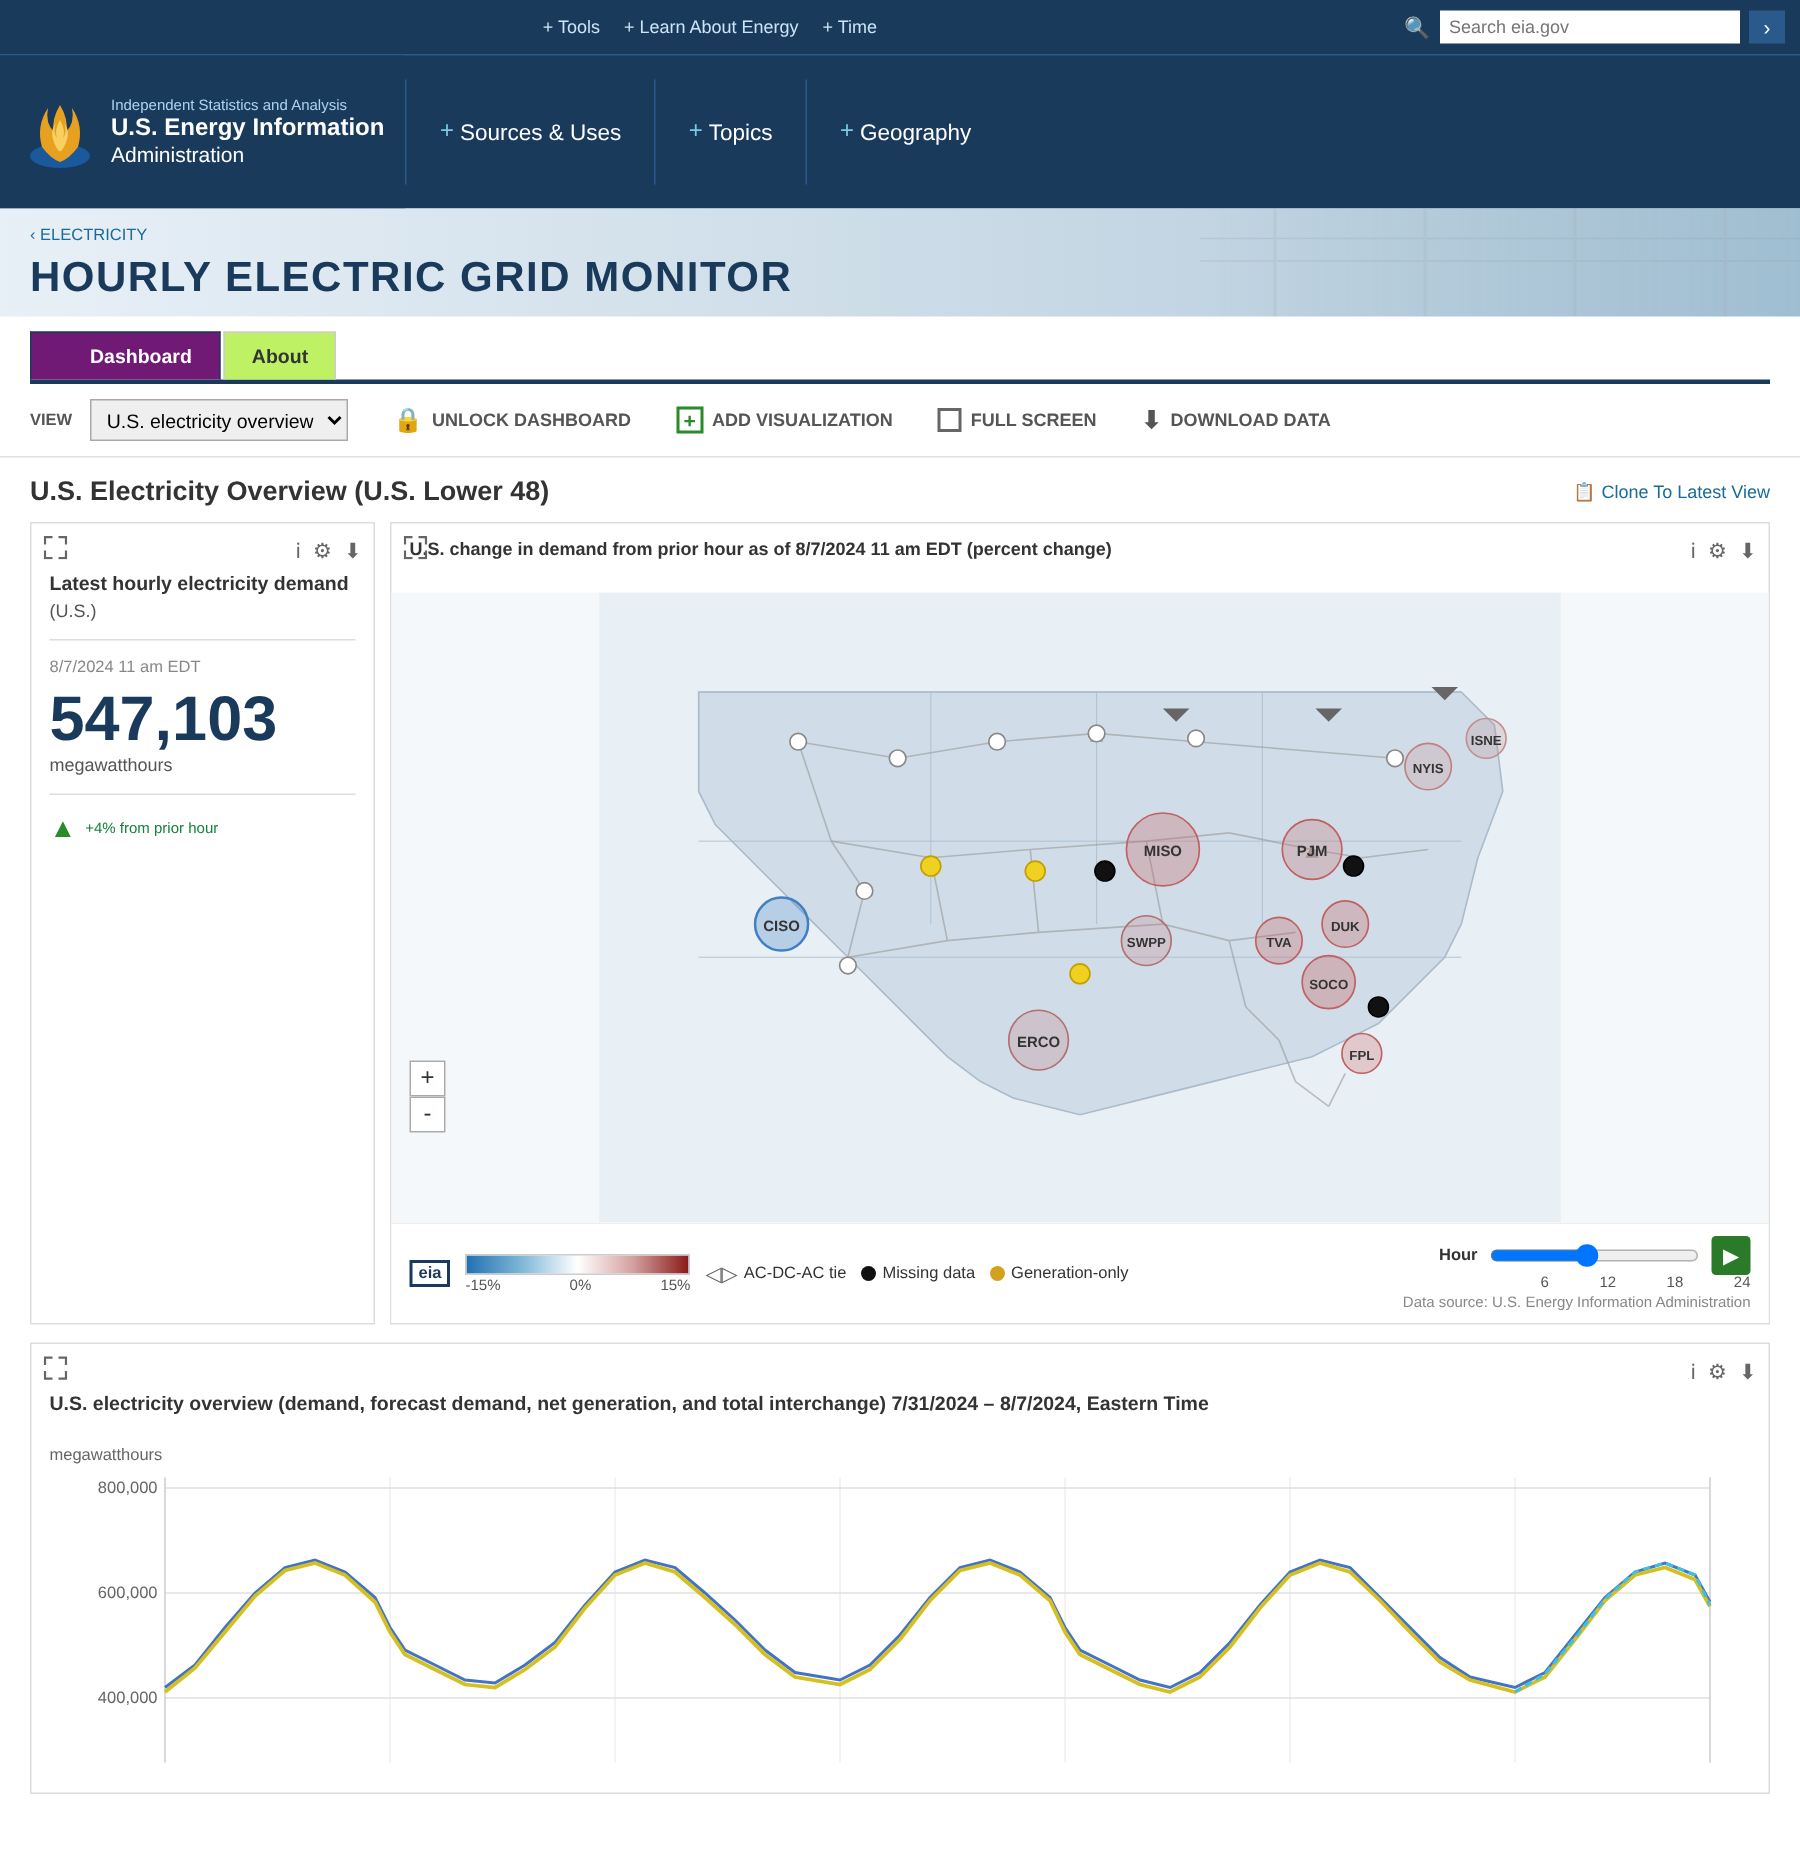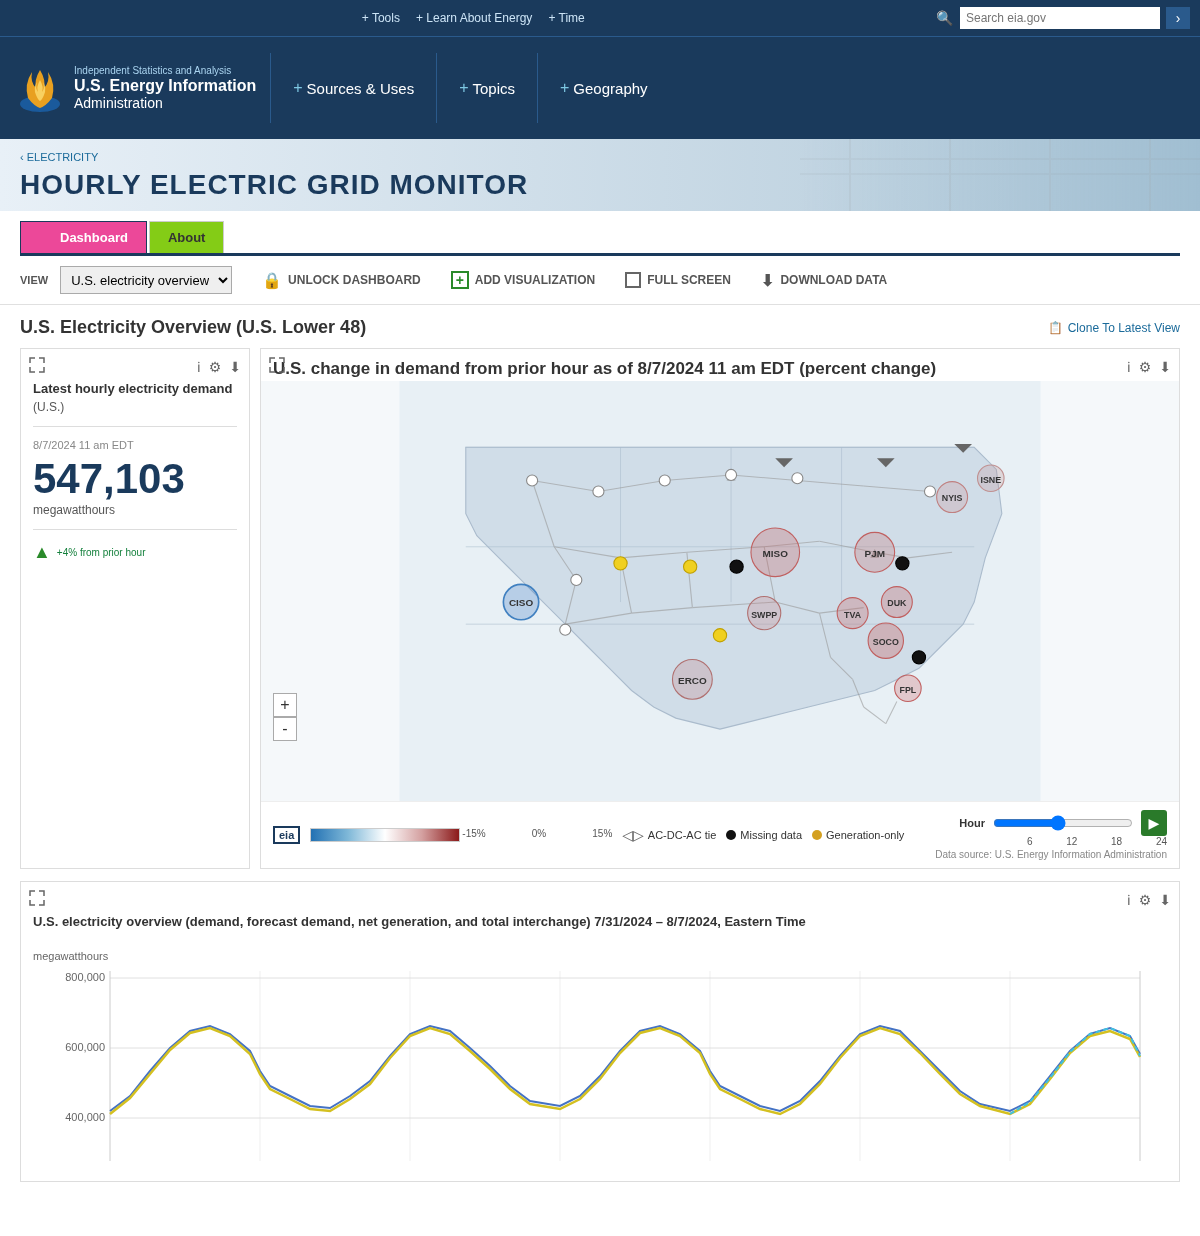"Dashboard" .tab.active { background: #ec4899 -> #701a75 }
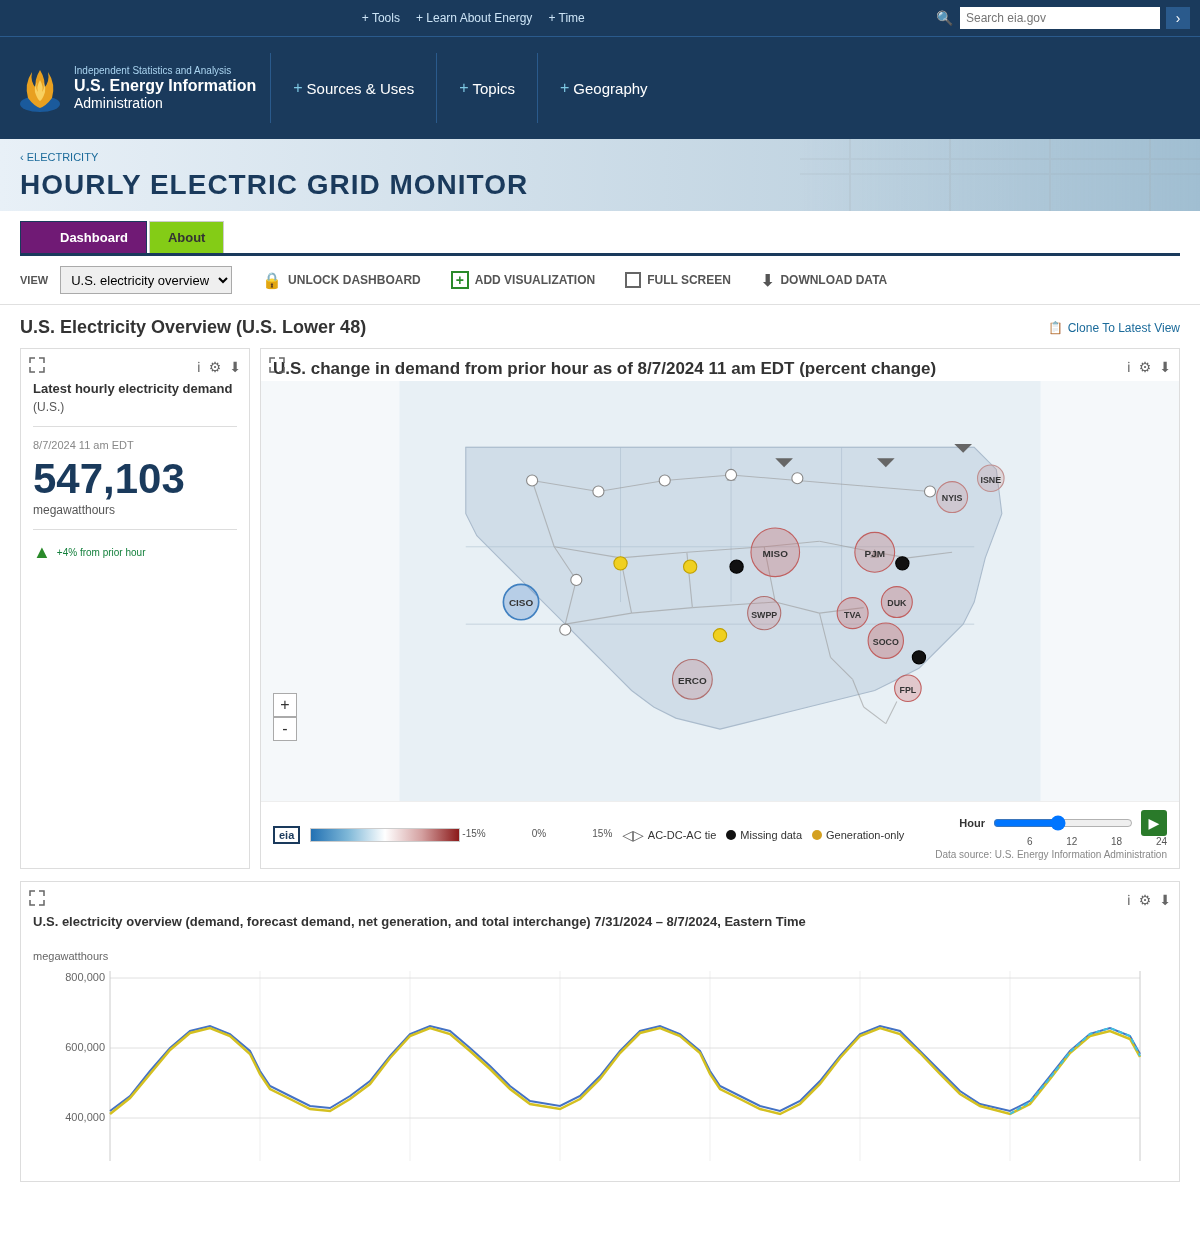"About" .tab.inactive { background: #84cc16 -> #bef264 }
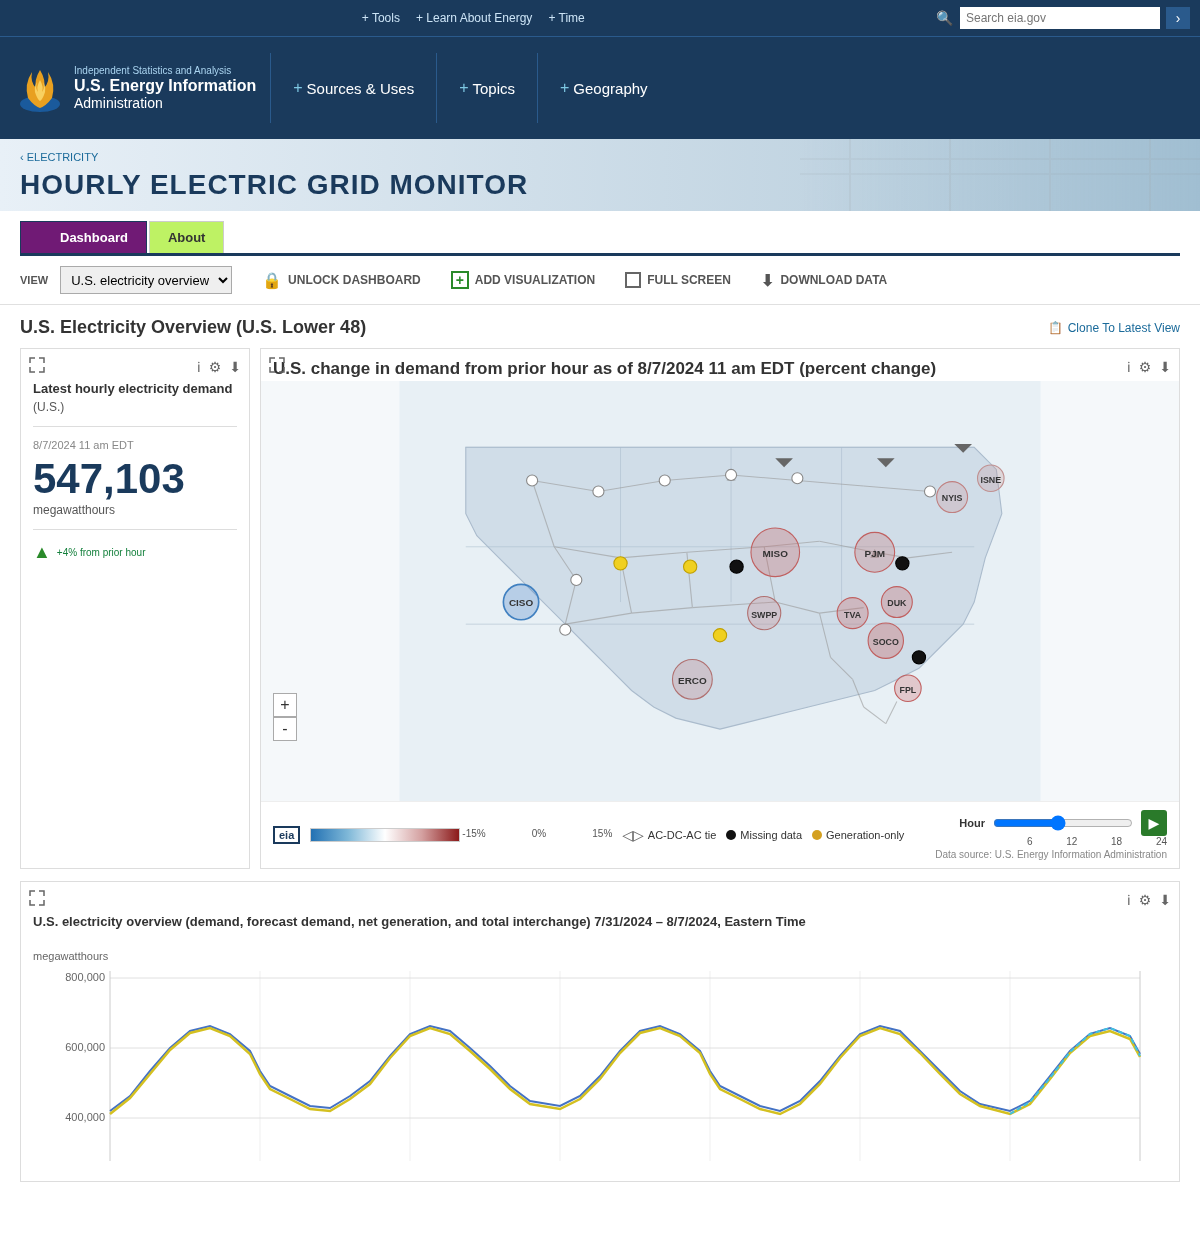"U.S. change in demand from" .map-title { font-size: 17px -> 12px; padding: 10px 12px 2px -> 10px 12px 22px }
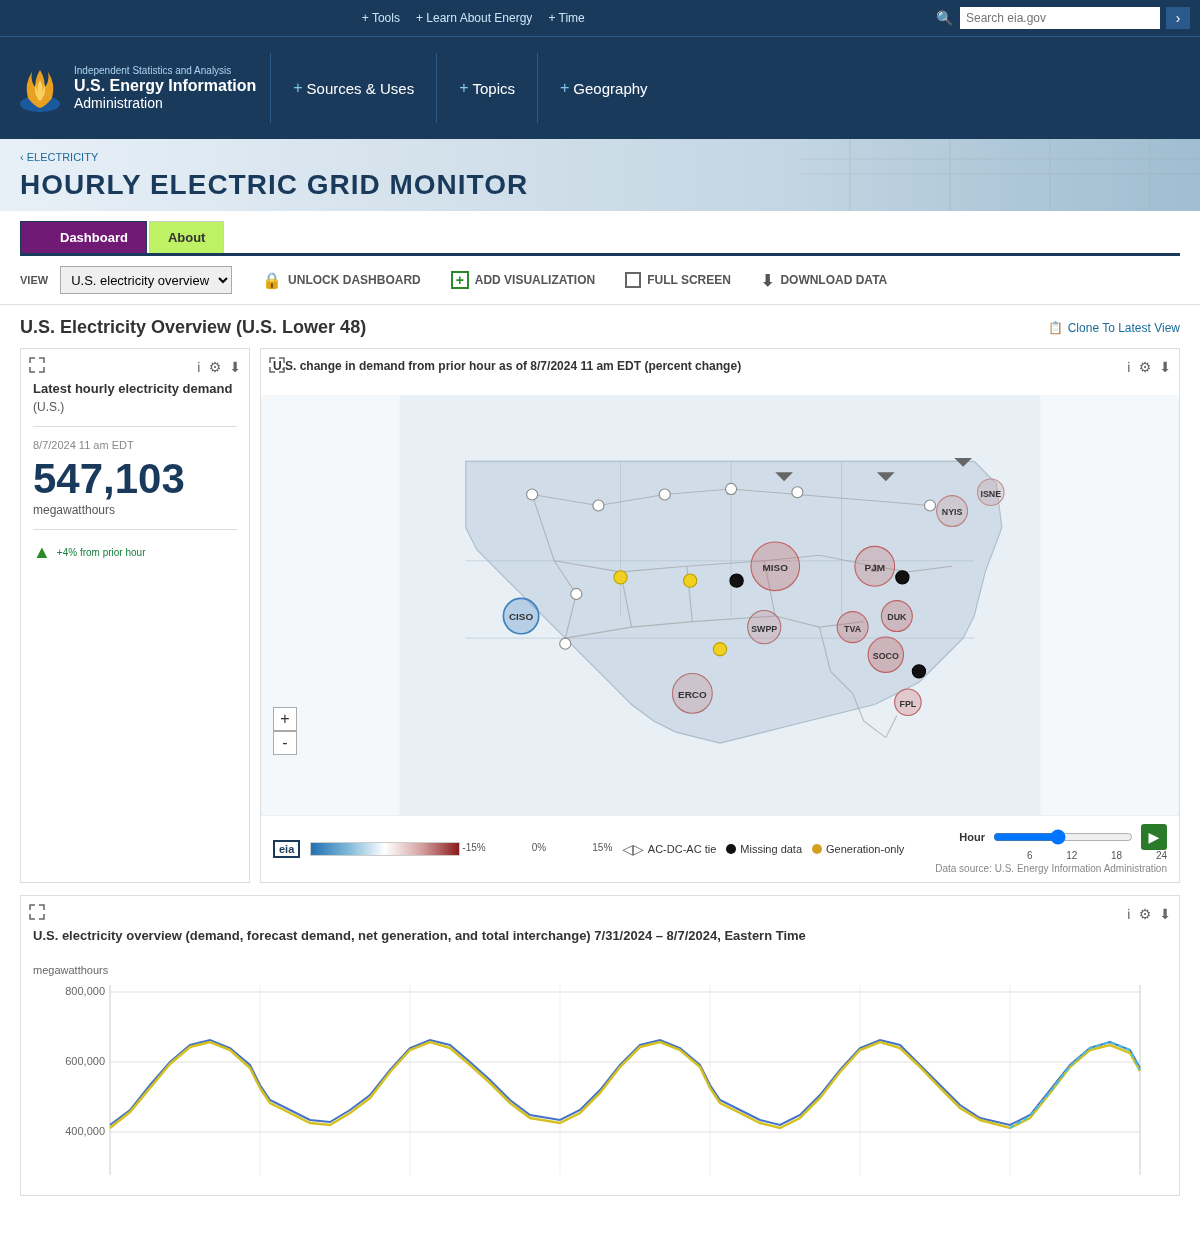"-15%" div { flex-direction: row -> column }
